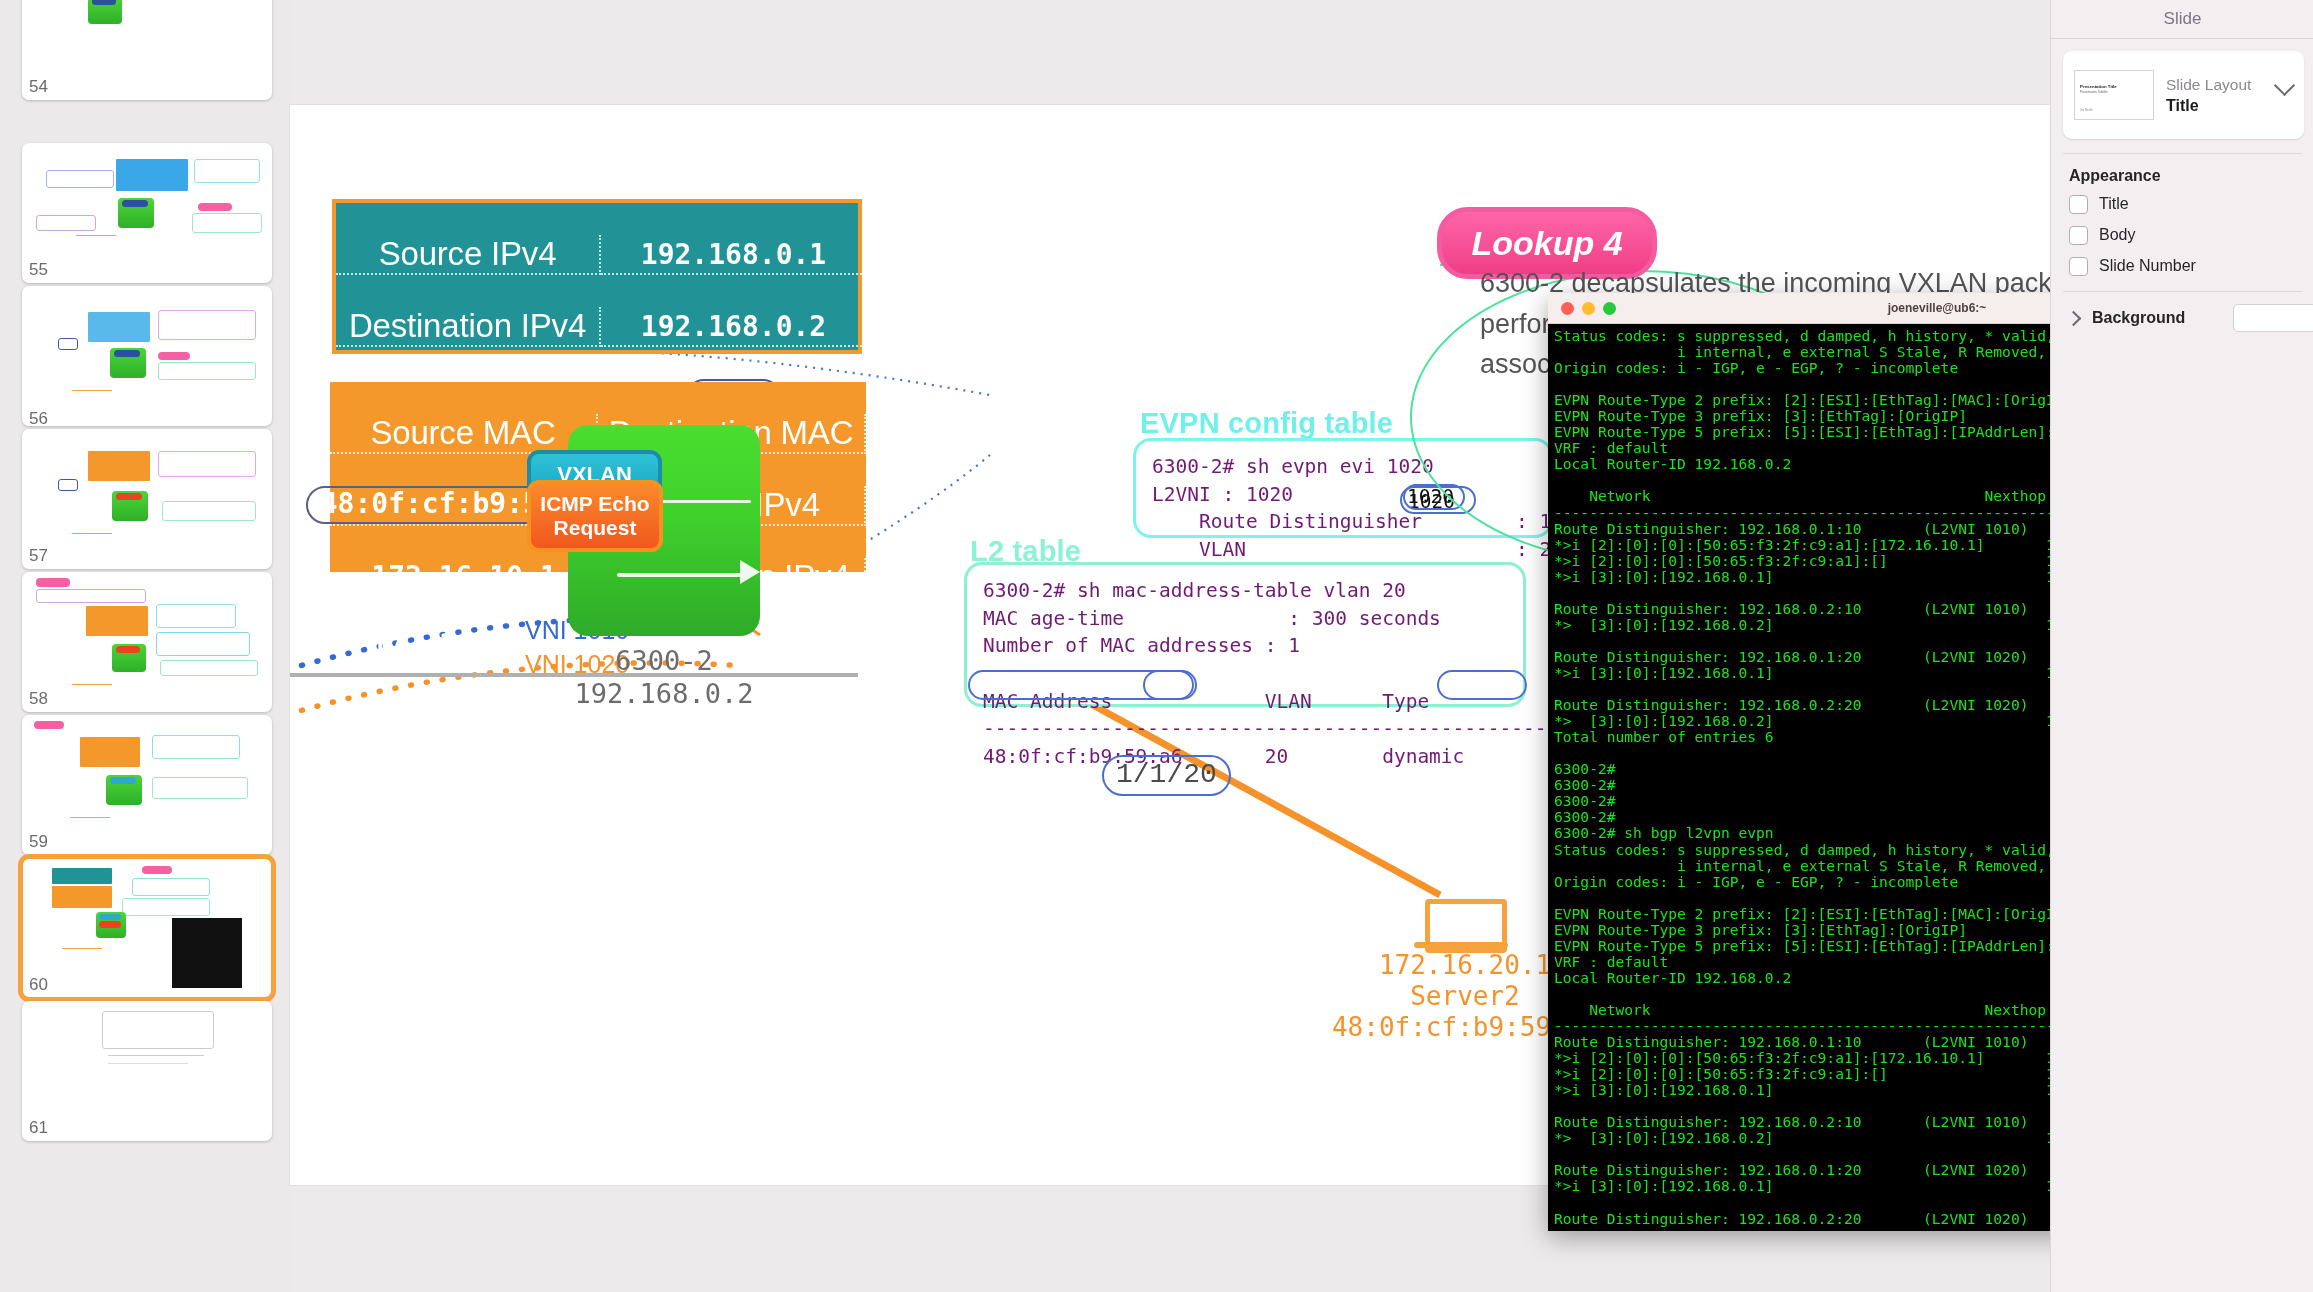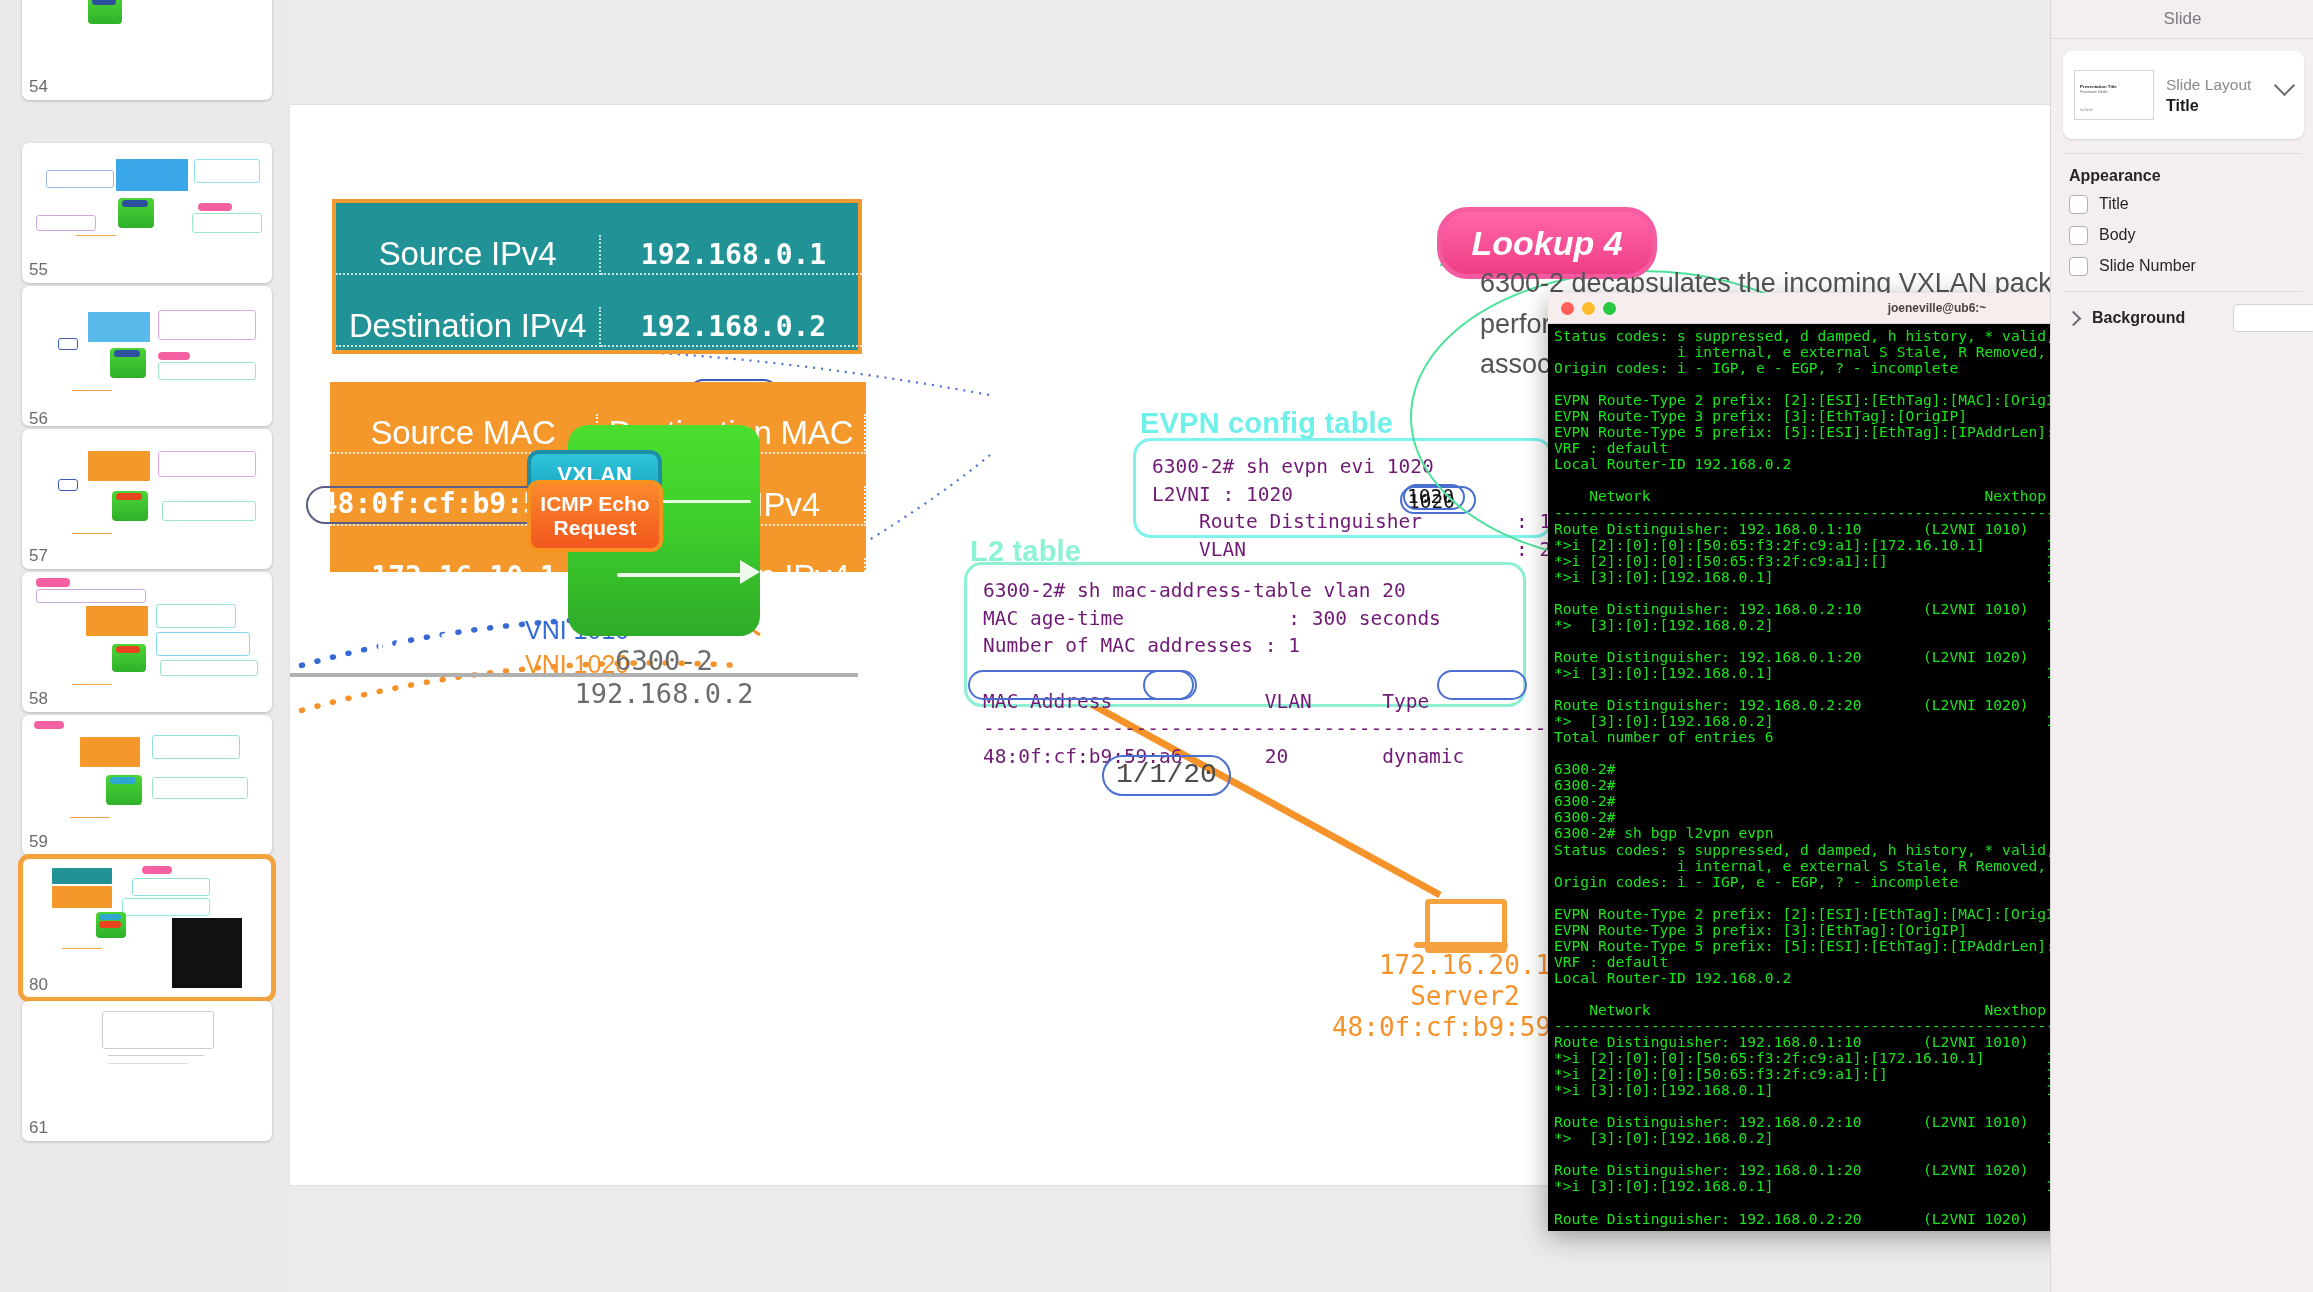"80" div.thumb-num { text: 80 -> 60 }
